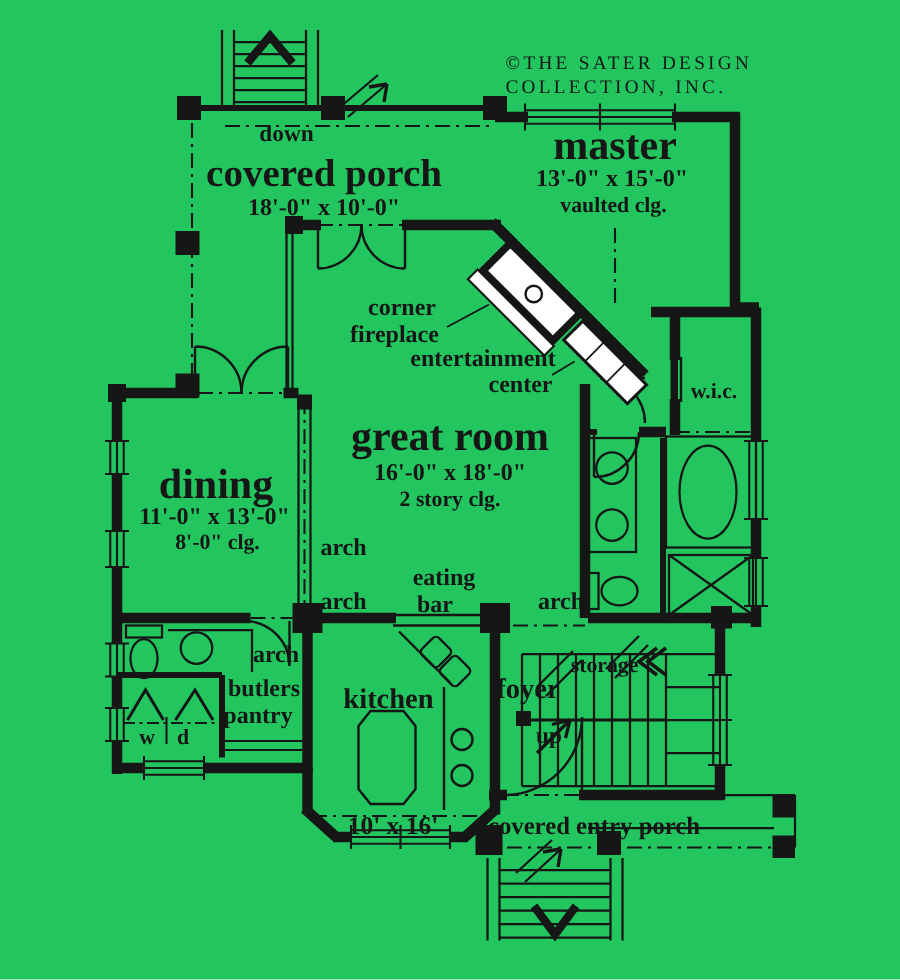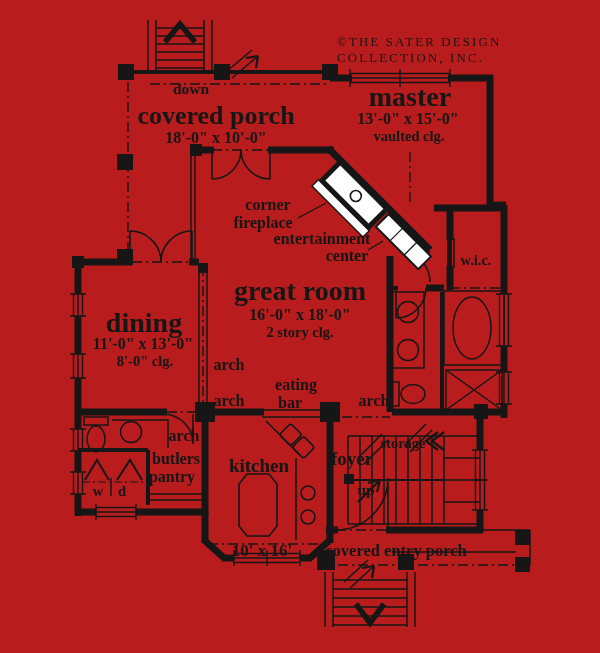"©THE SATER DESIGN" .sheet { background: #b91c1c -> #22c55e }
